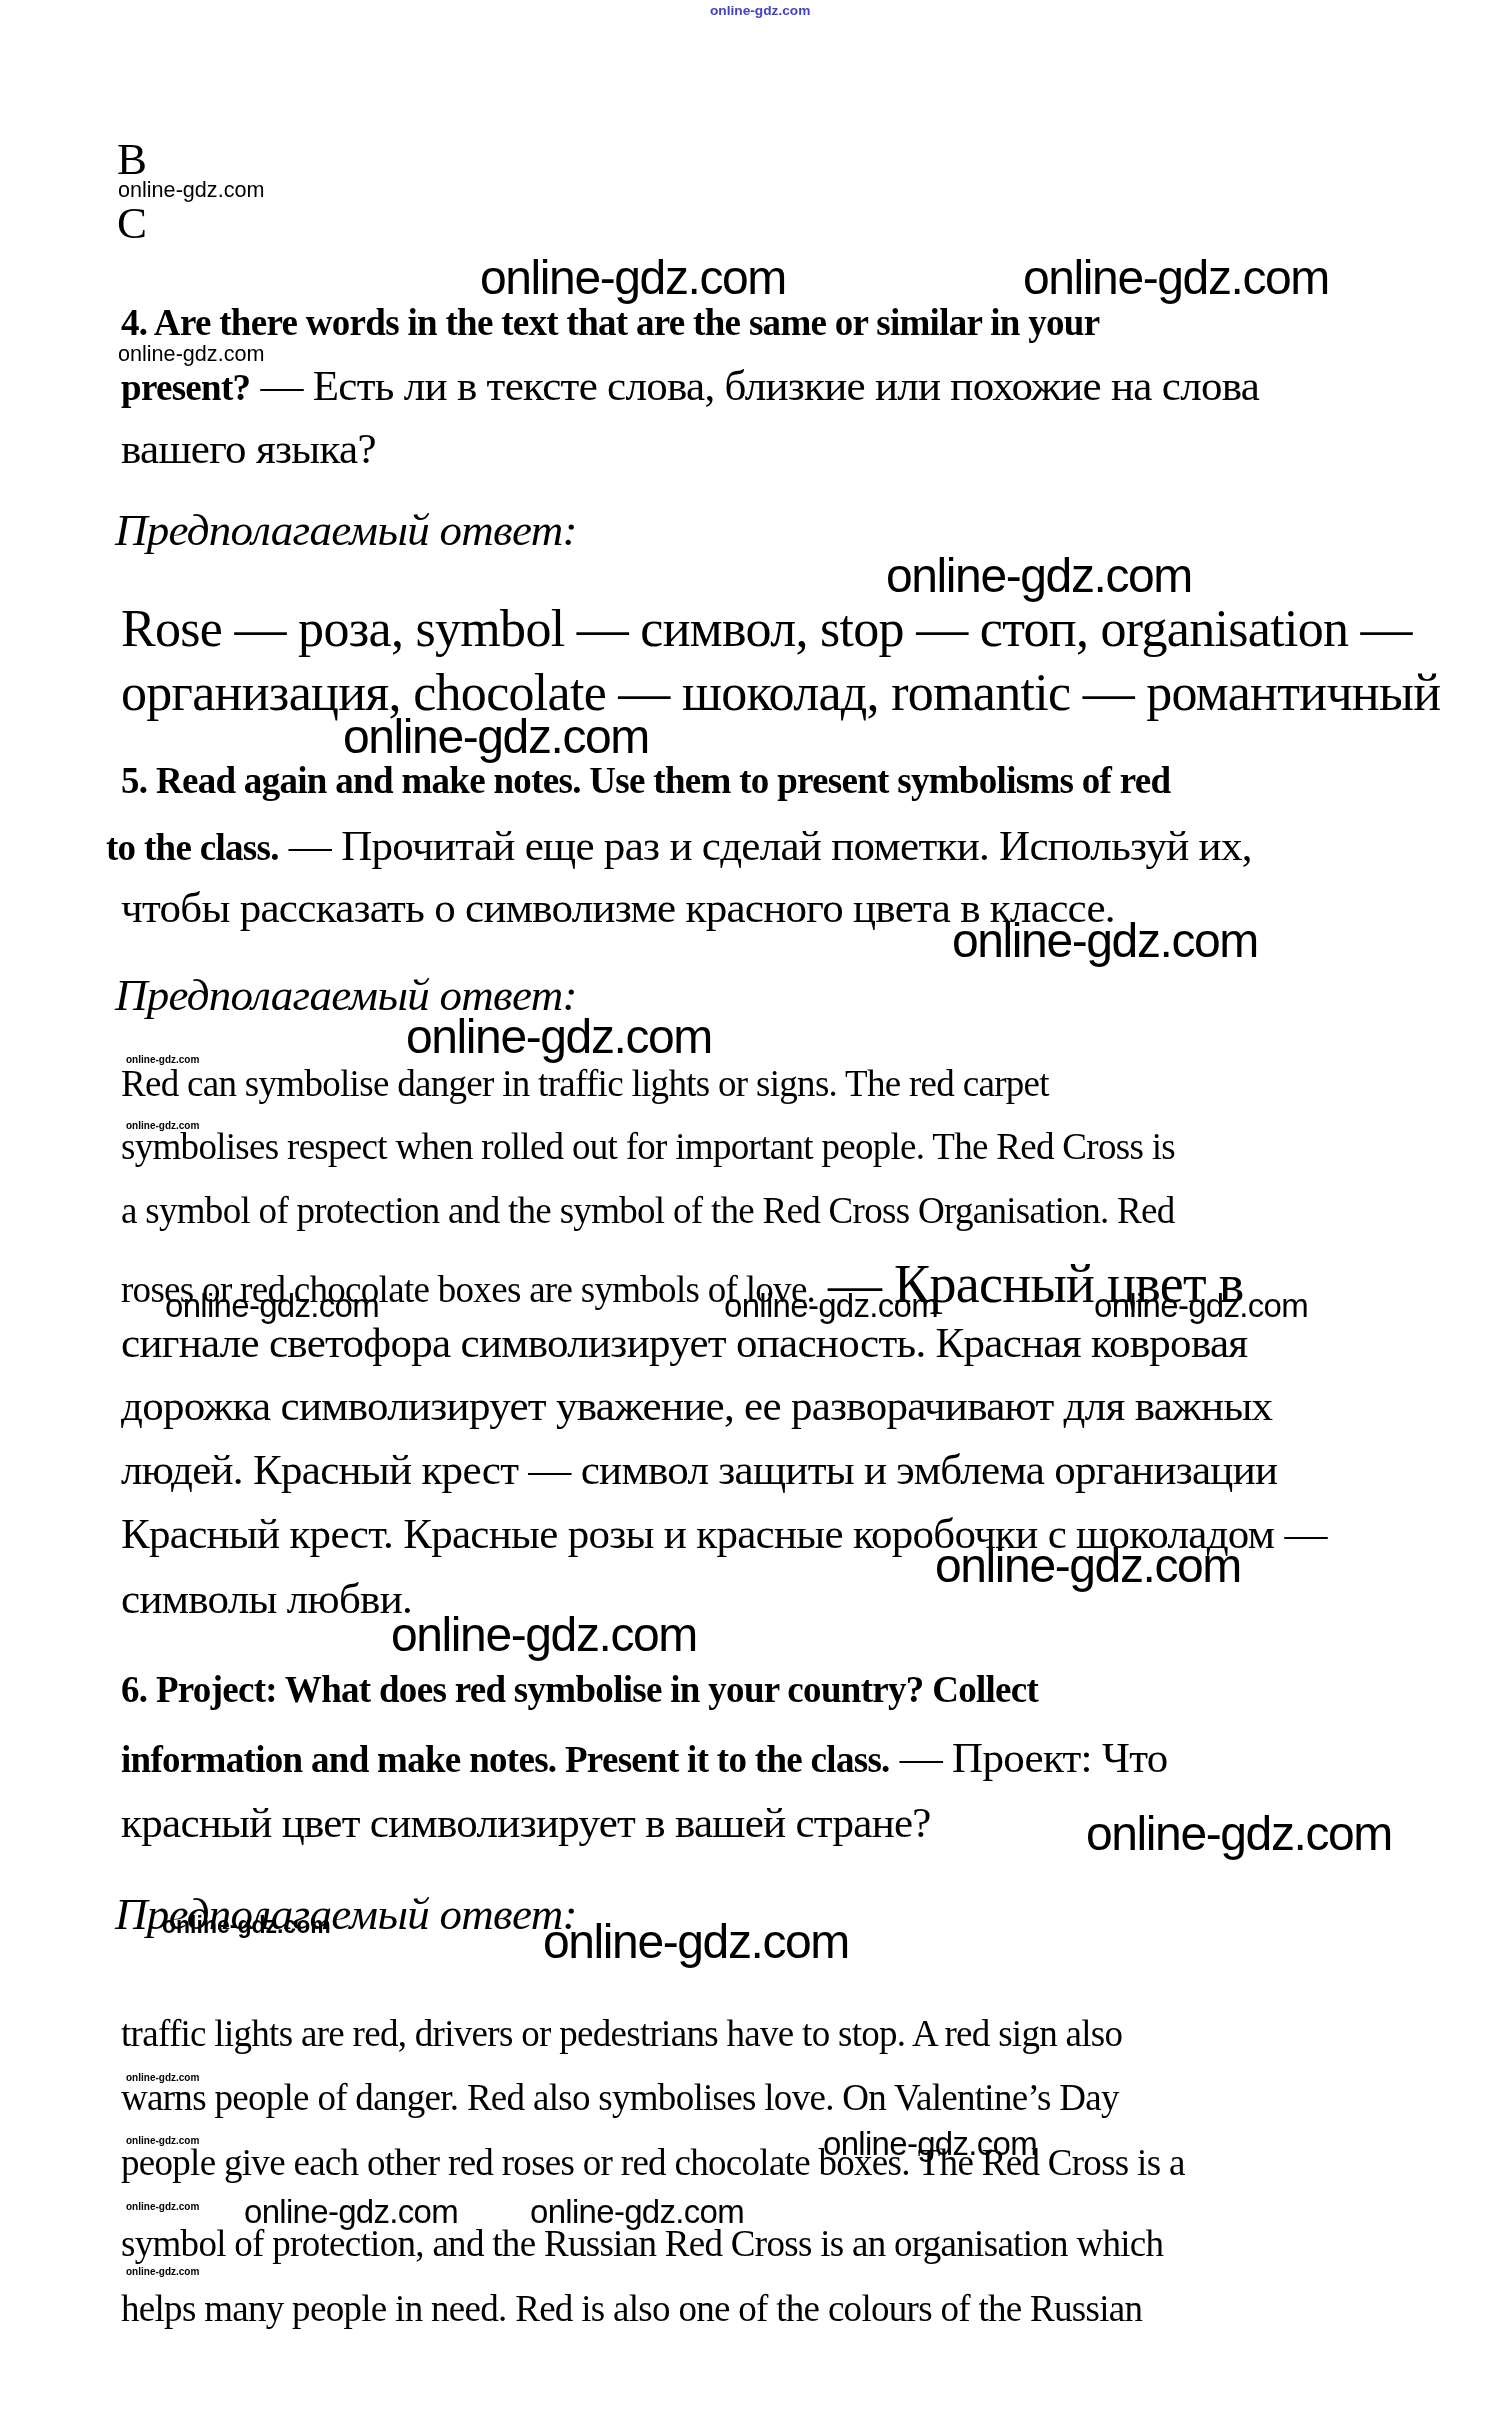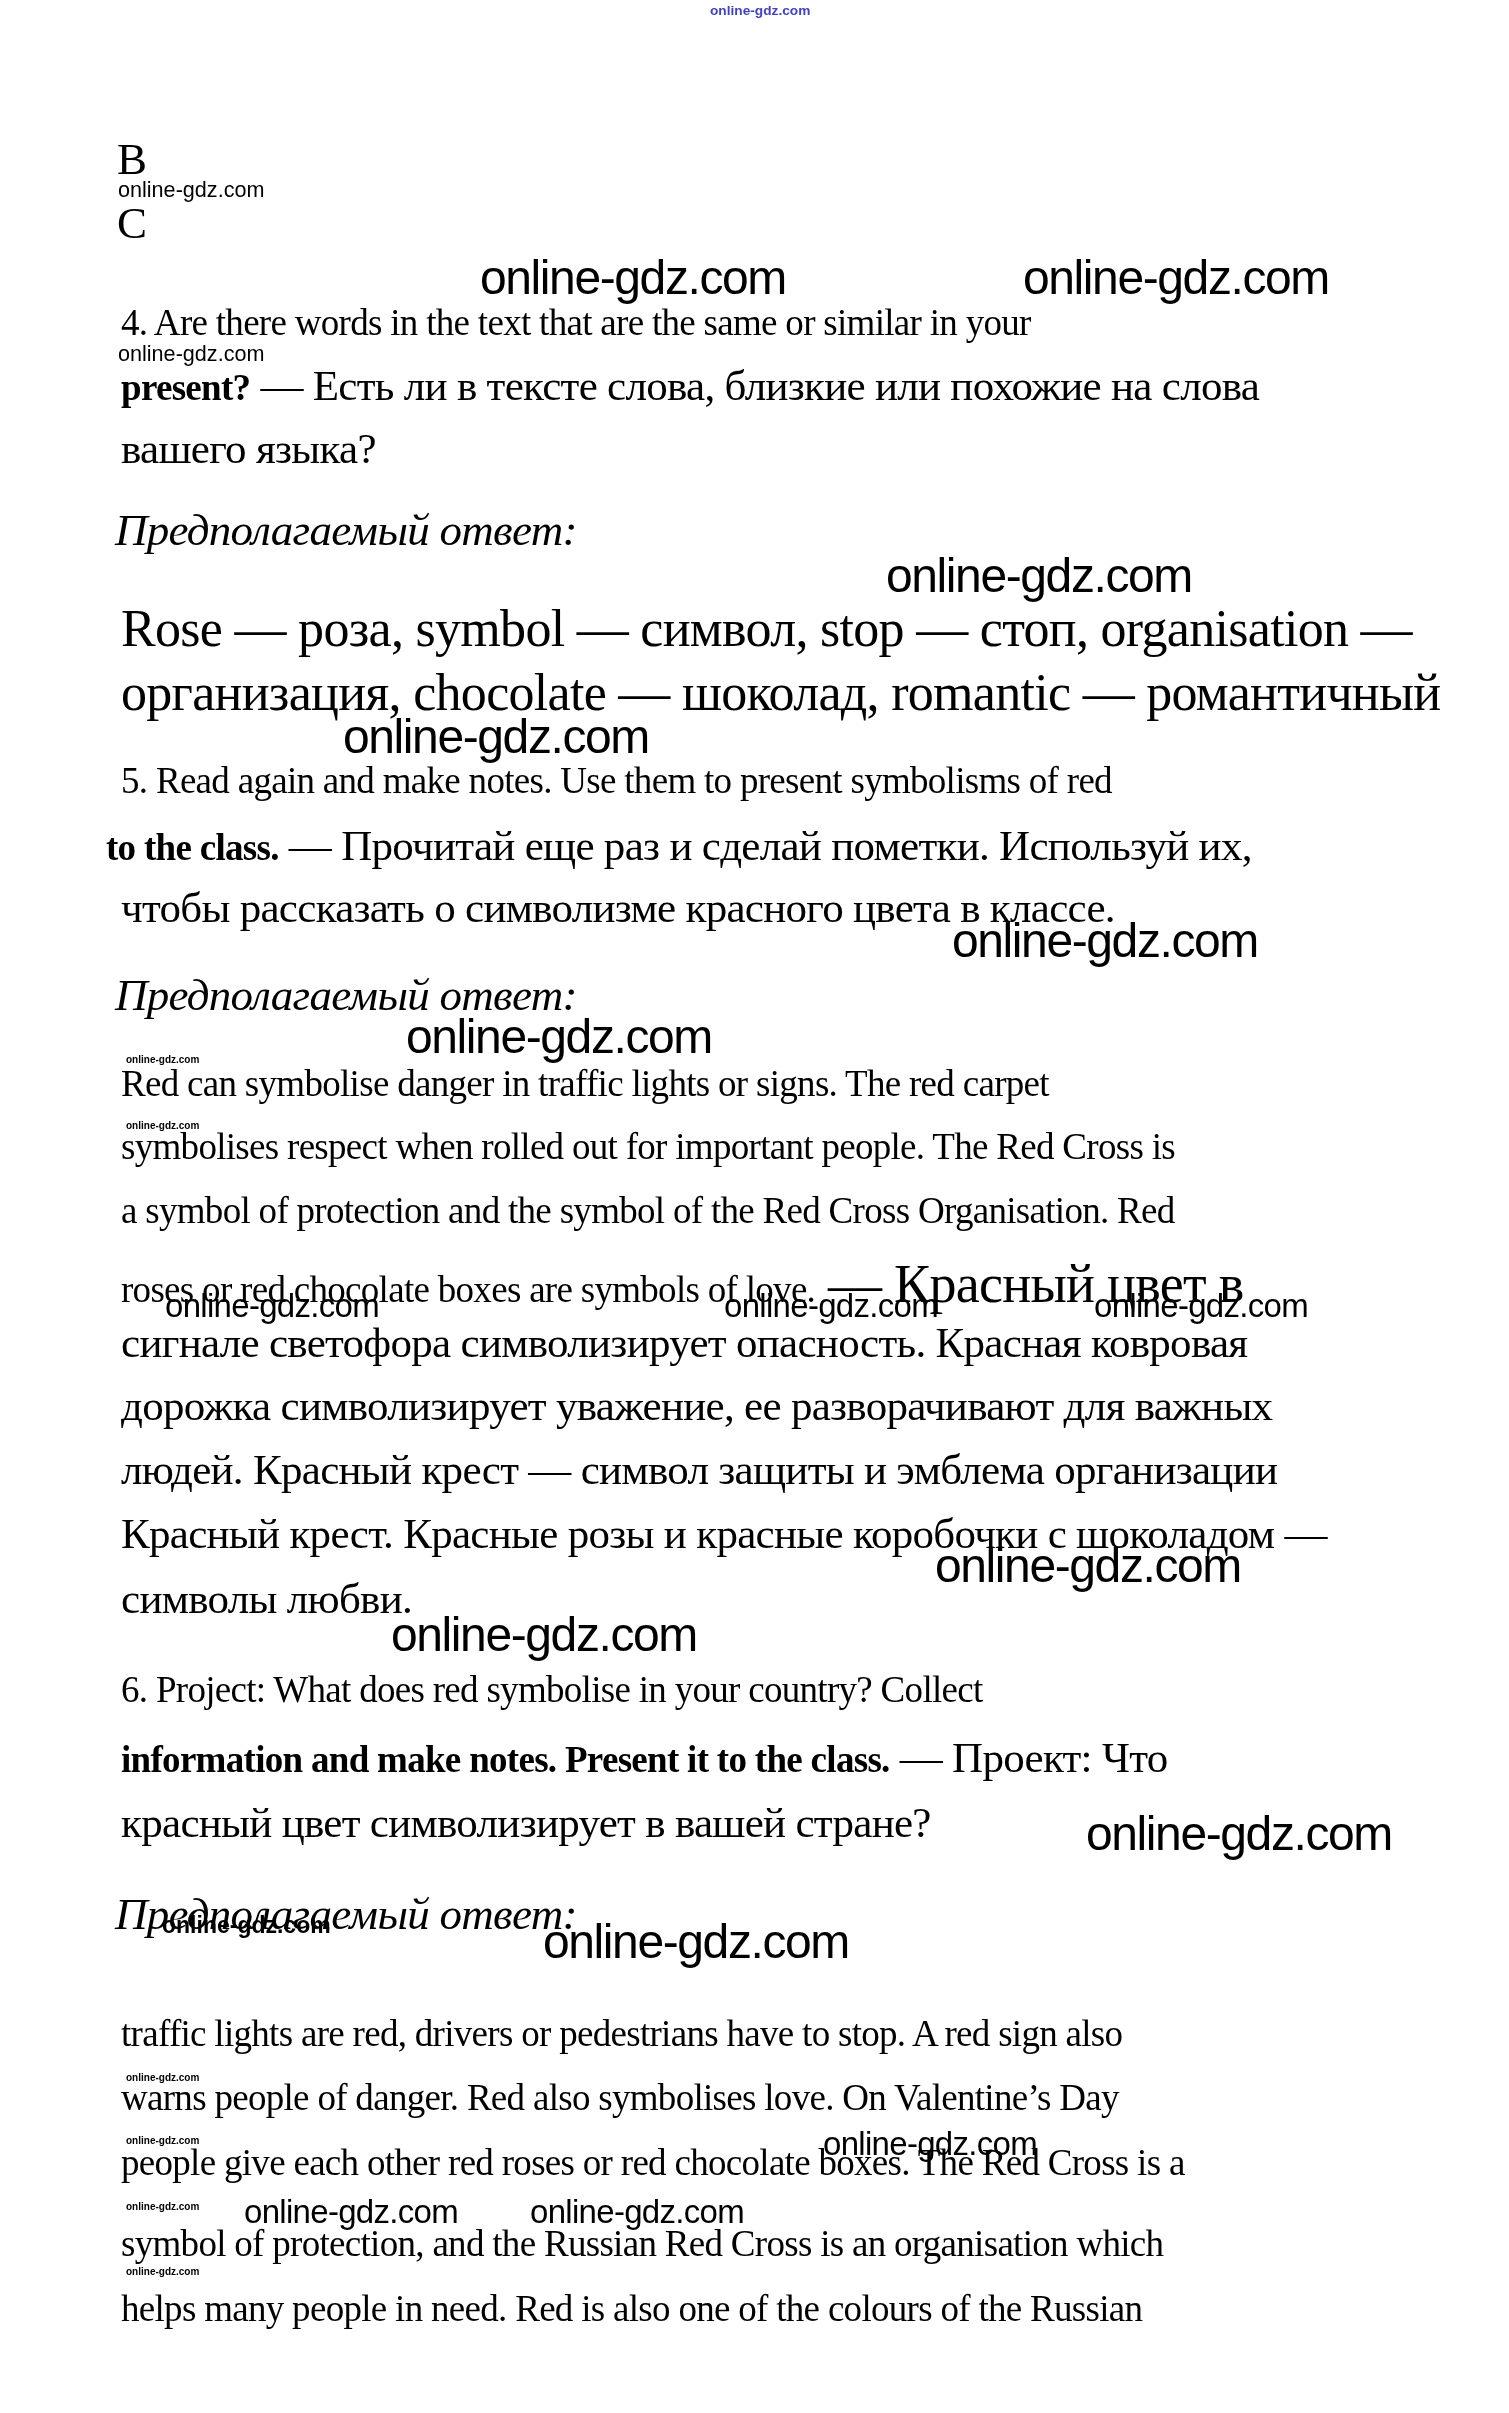"4. Are there words in" .bold { font-weight: normal -> bold }
